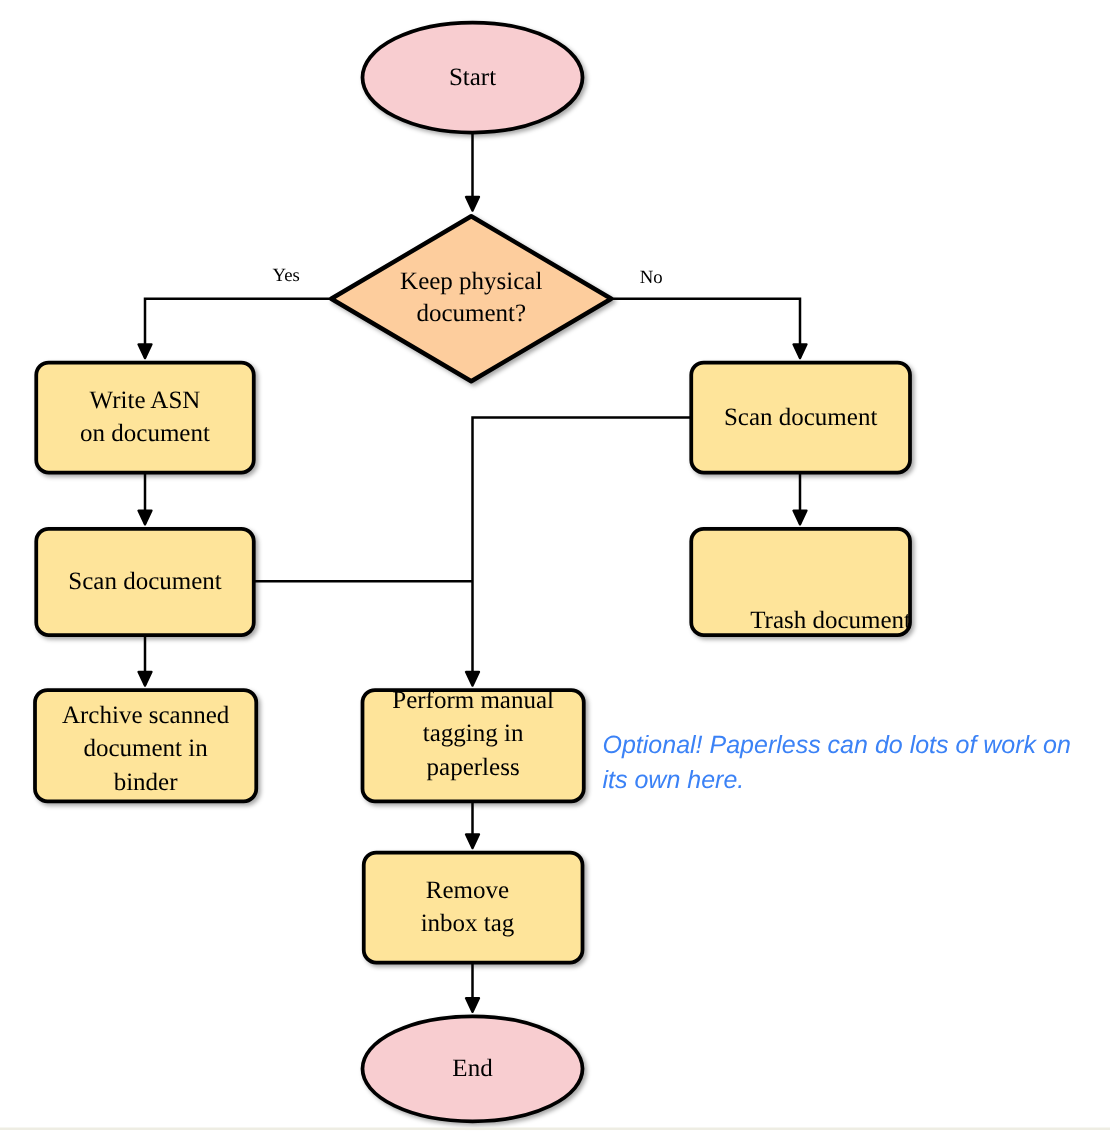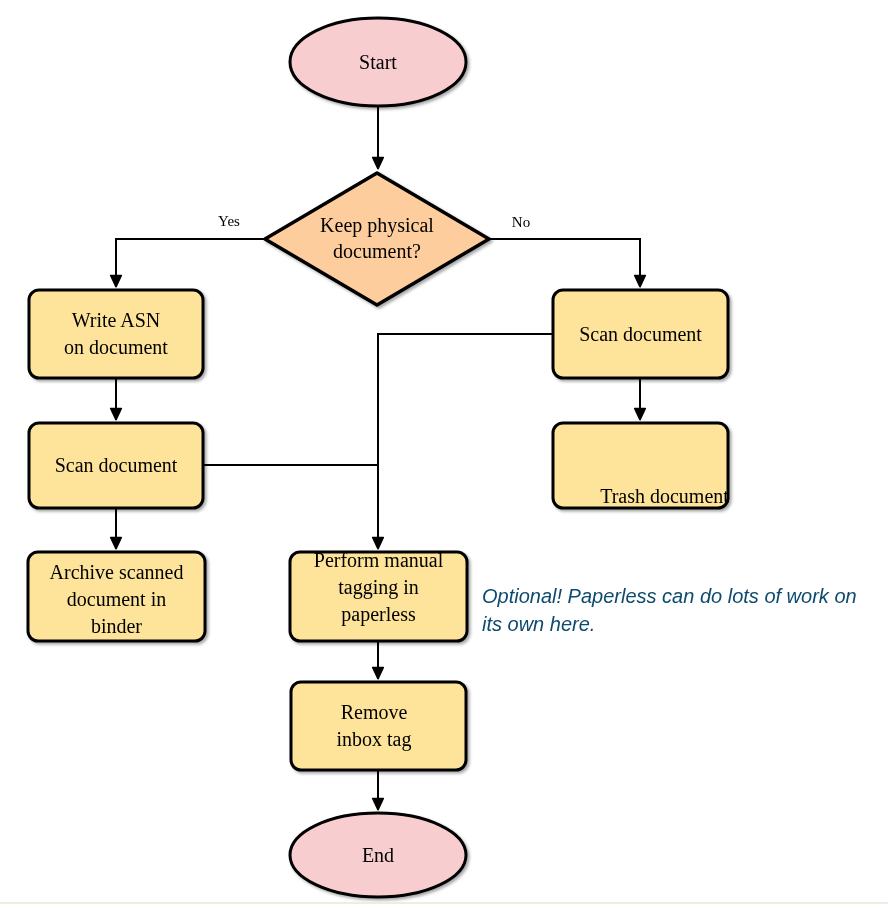"Optional! Paperless can do lots" .note { color: #0c4a6e -> #3b82f6 }
